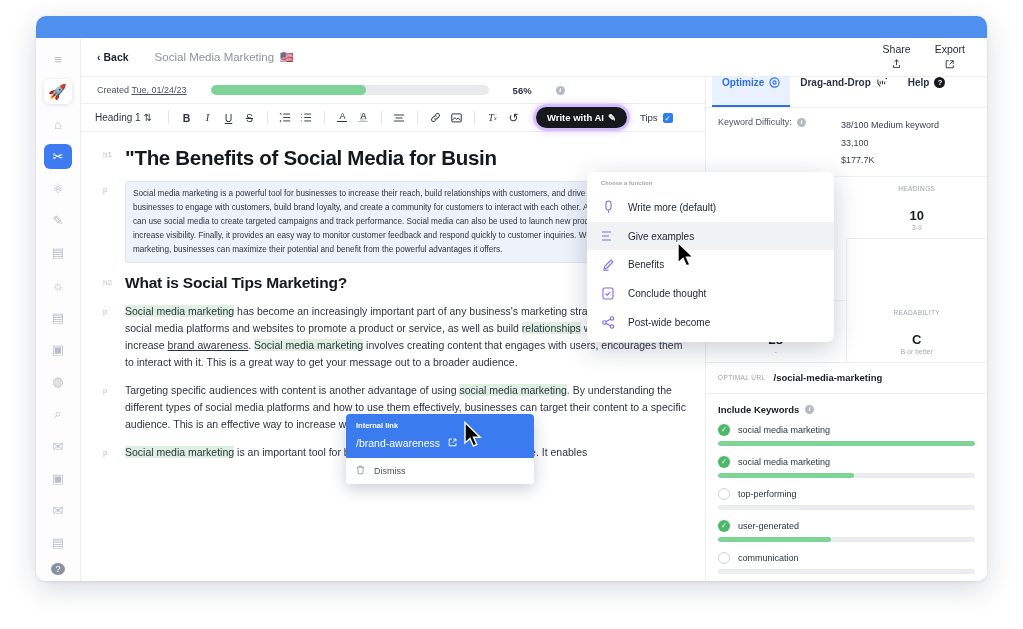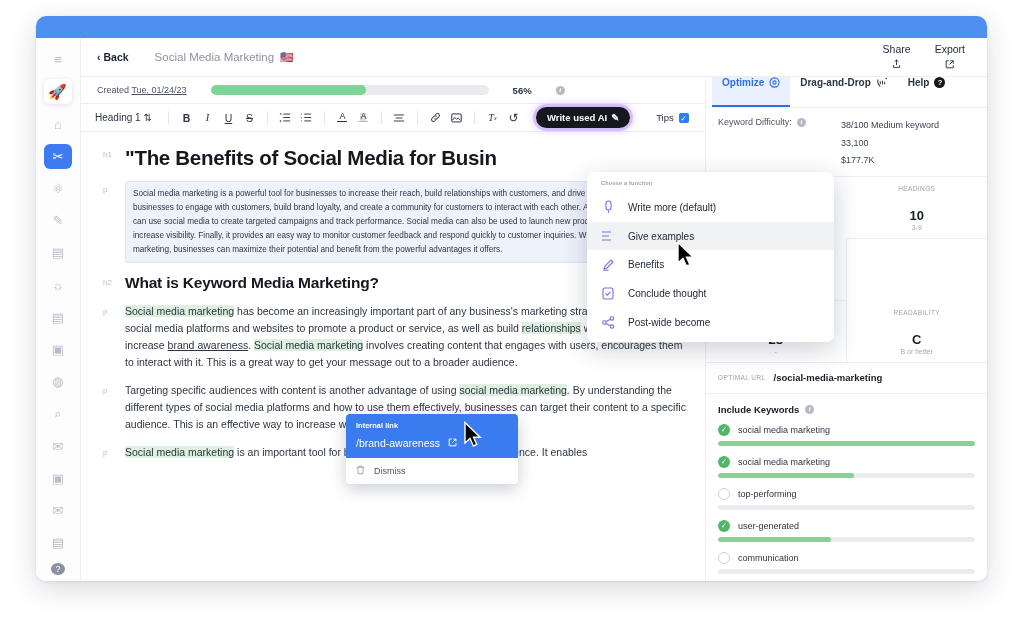"Write used AI" span { text: used -> with }
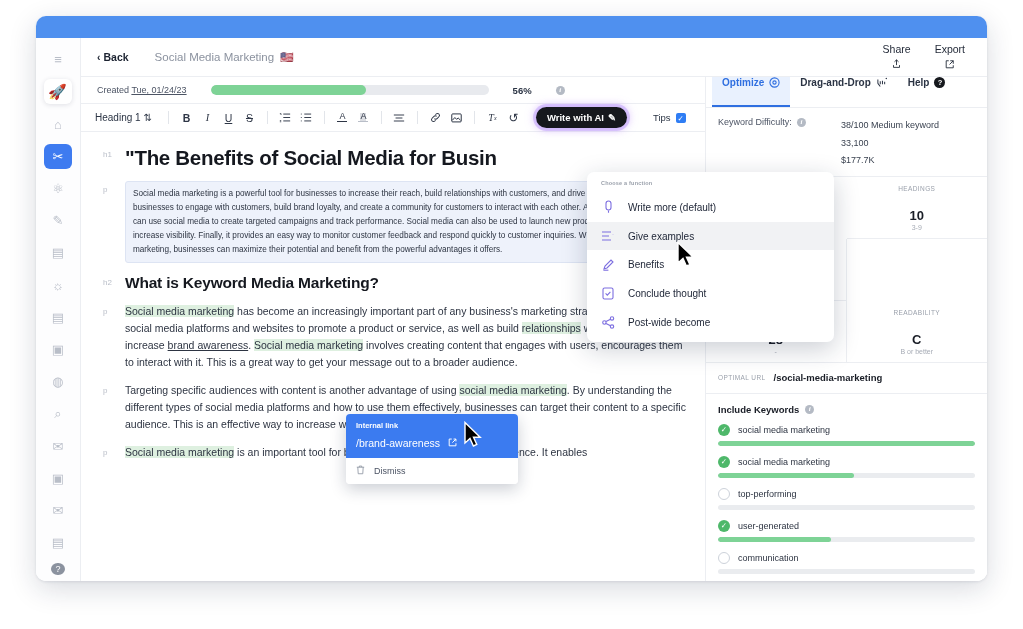"Tips" .tips { margin-left: 26px -> 13px }
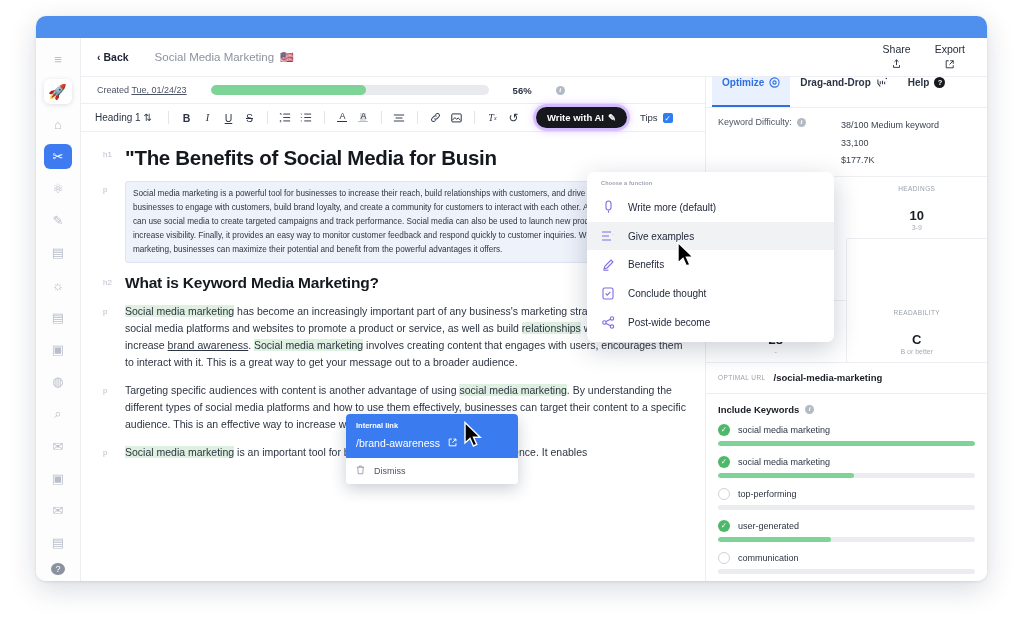"What is Keyword Media Marketing?" h2 { text: Keyword Media -> Social Tips }
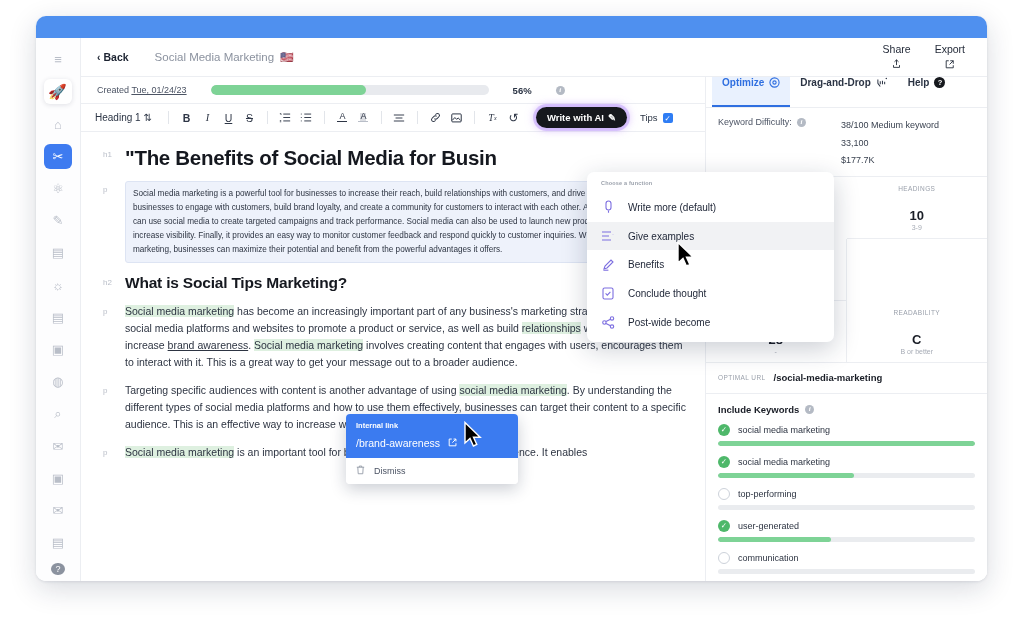"Internal link" .link-pop { width: 172px -> 188px }
